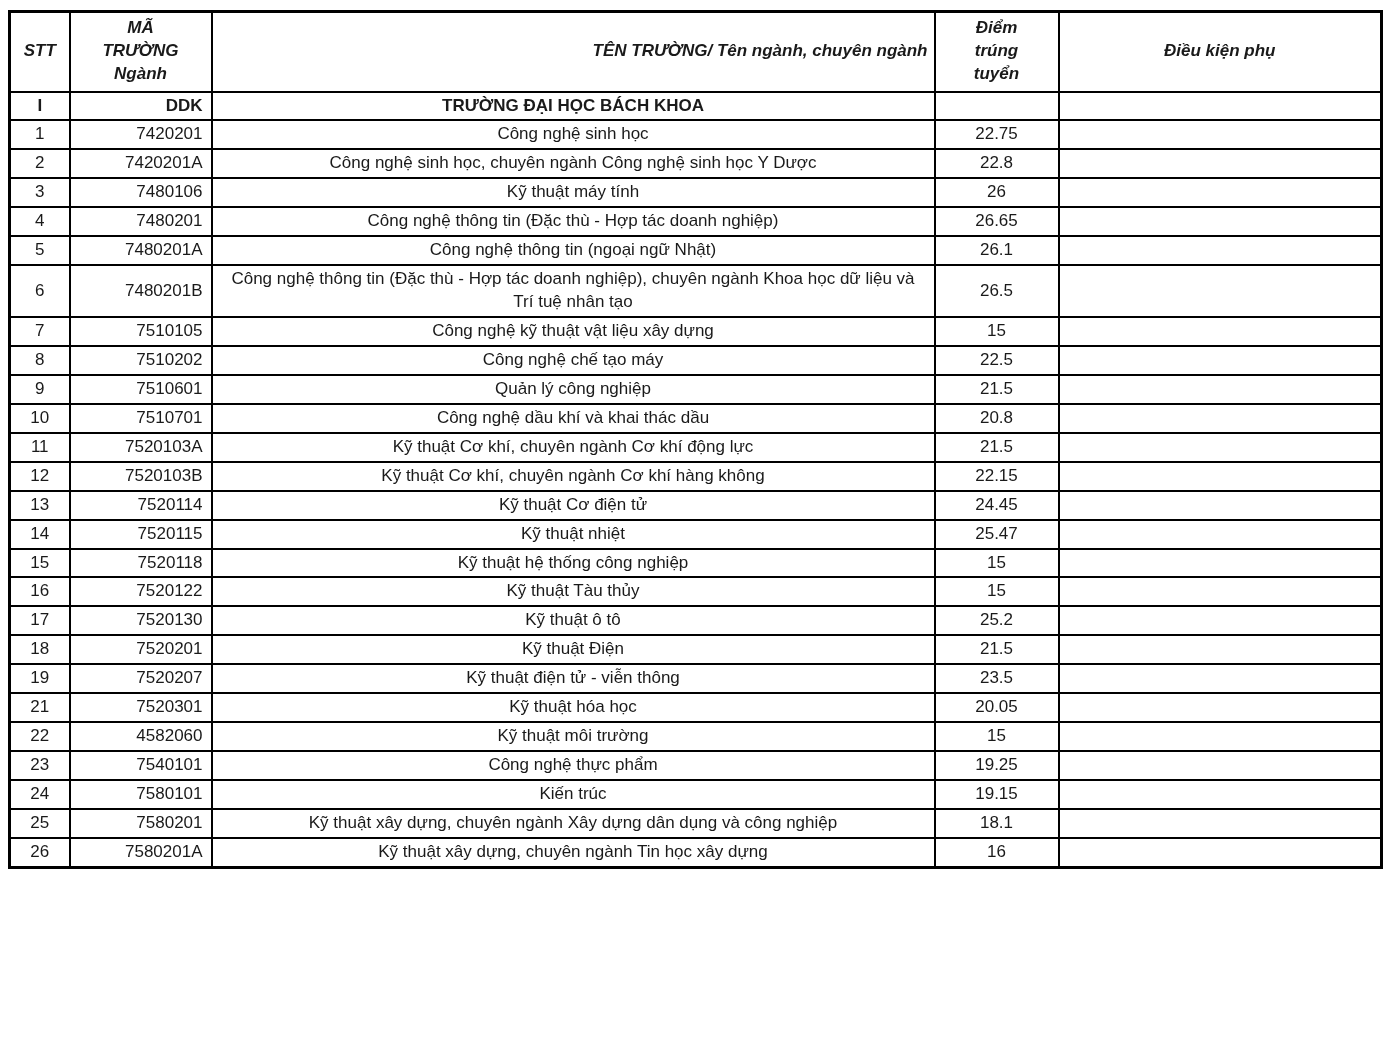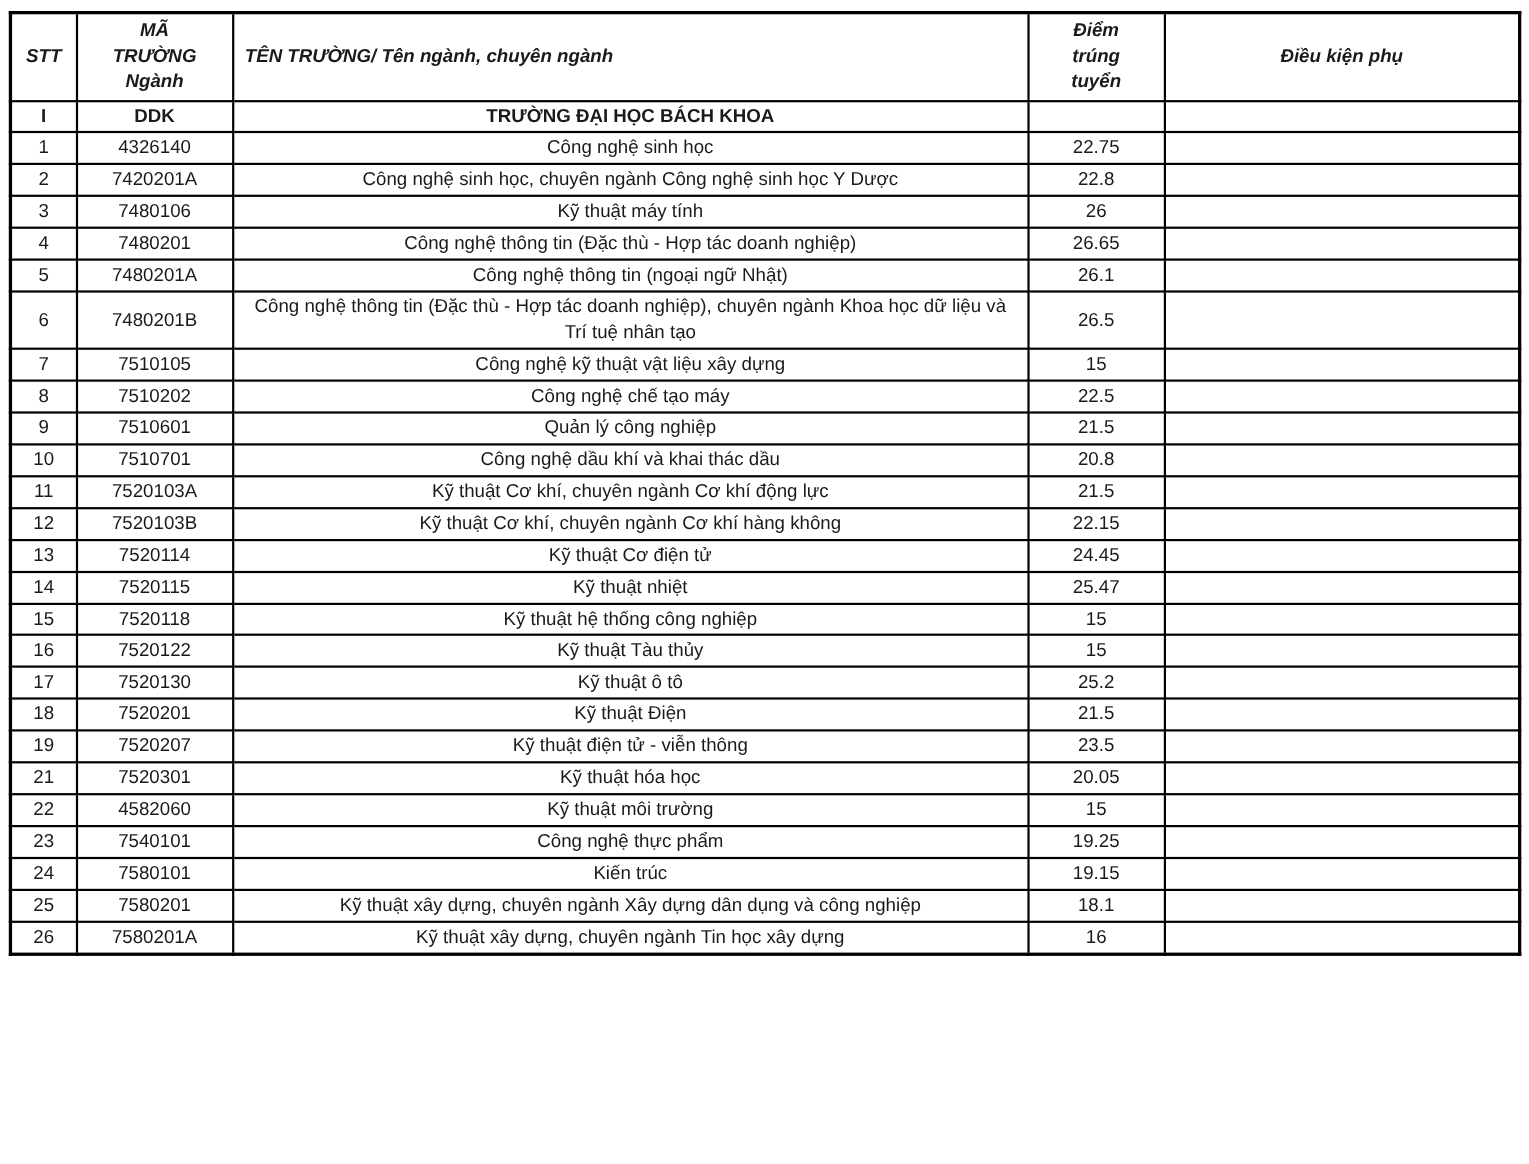"TÊN TRƯỜNG/ Tên ngành, chuyên" .score-table thead th.h-name { text-align: left -> right }
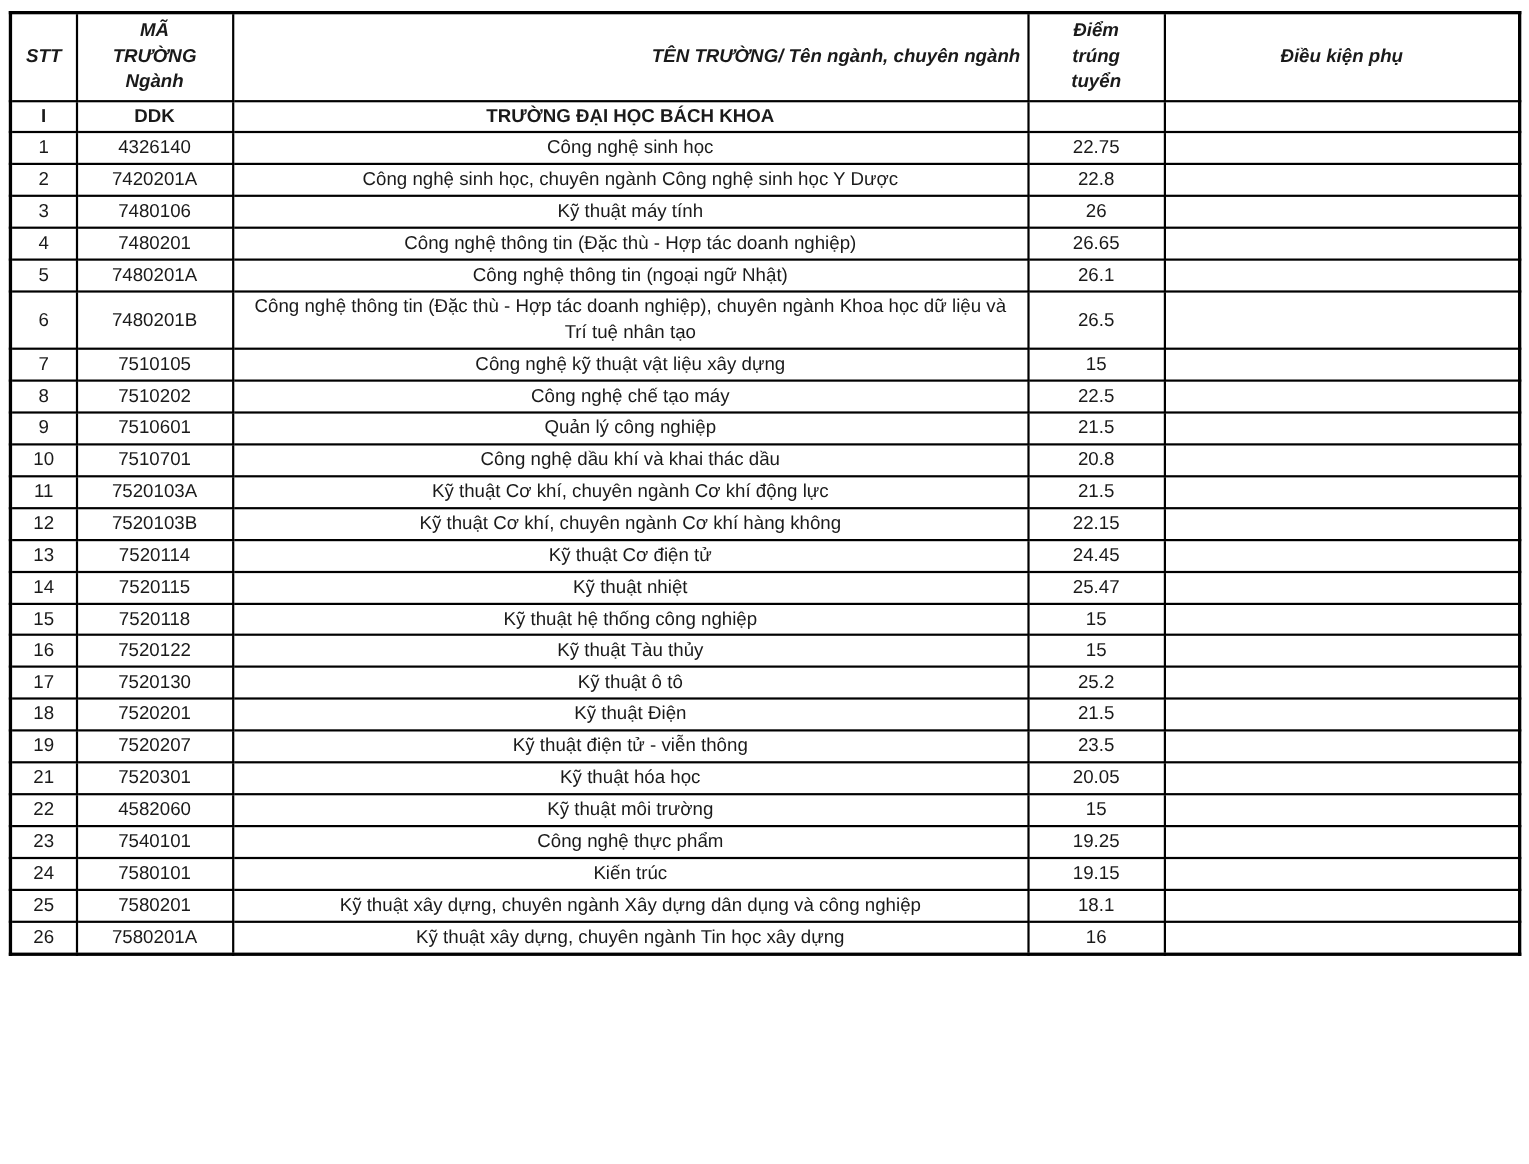"DDK" .c-code { text-align: center -> right }
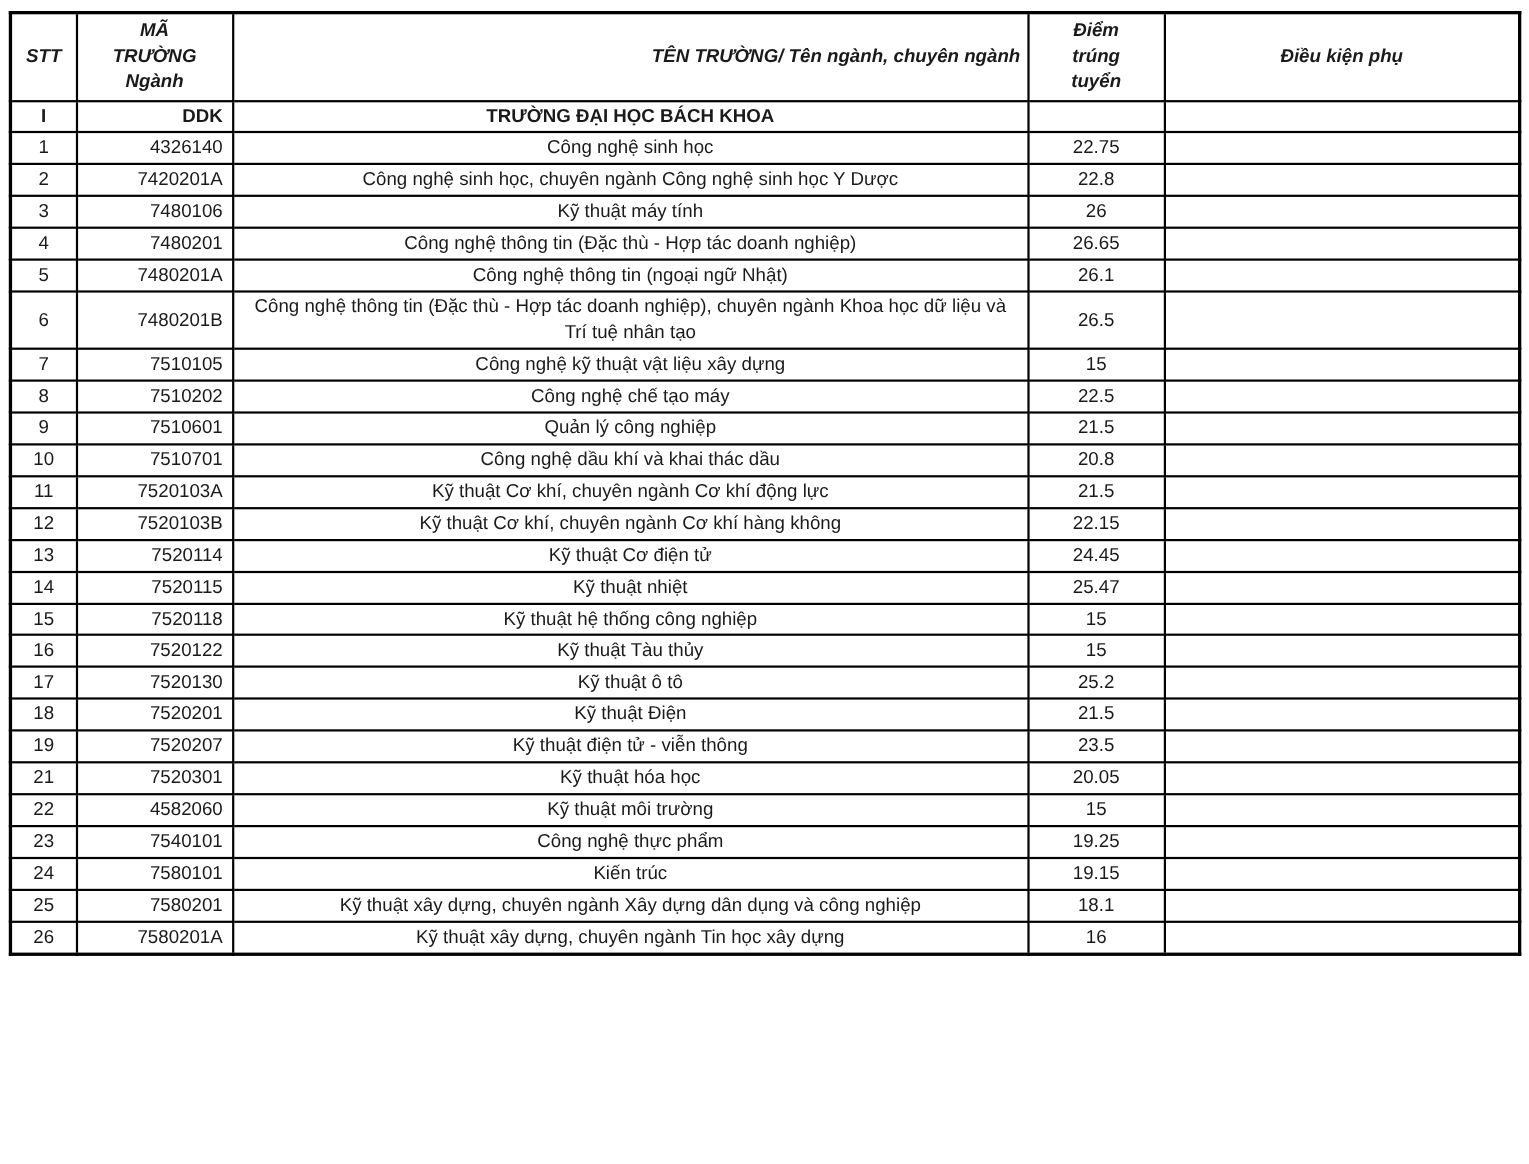"4326140" td.c-code { text: 4326140 -> 7420201 }
